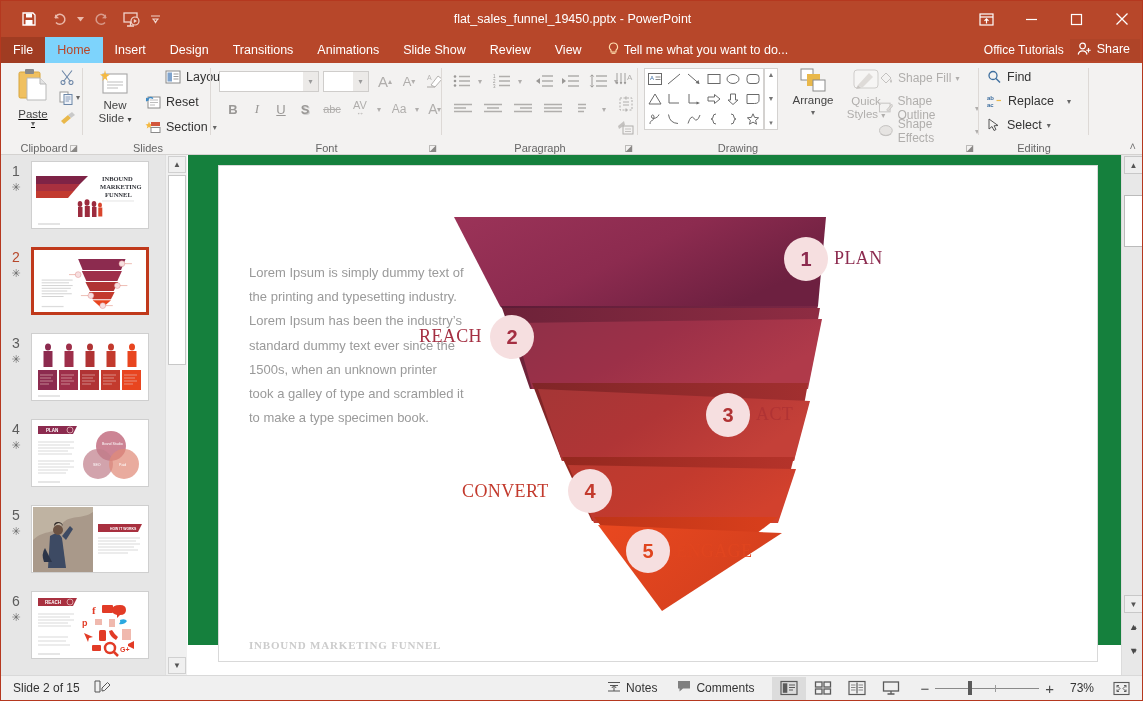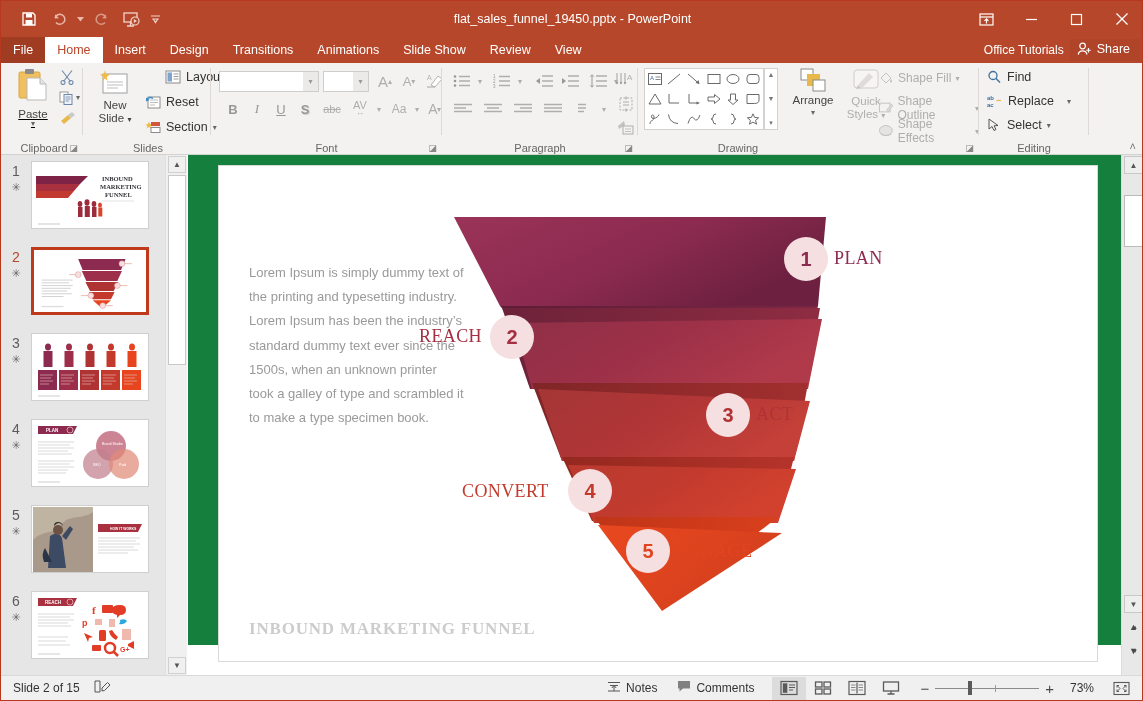"Home" .tab.active { background: #ffffff -> #7dd3fc }
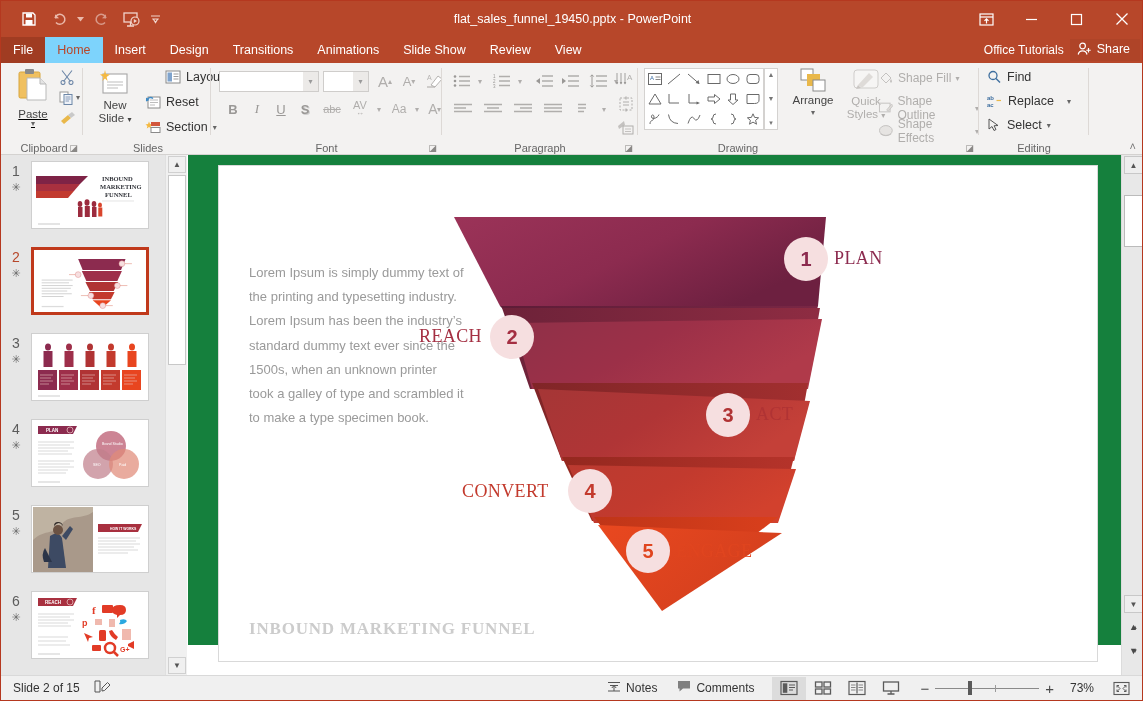"Tell me what you want" div.tellme { html: none -> <div> <span> <svg> <path></path> <path></path> </svg> </span> <span>Tell me what you want to do...</span> </div> }
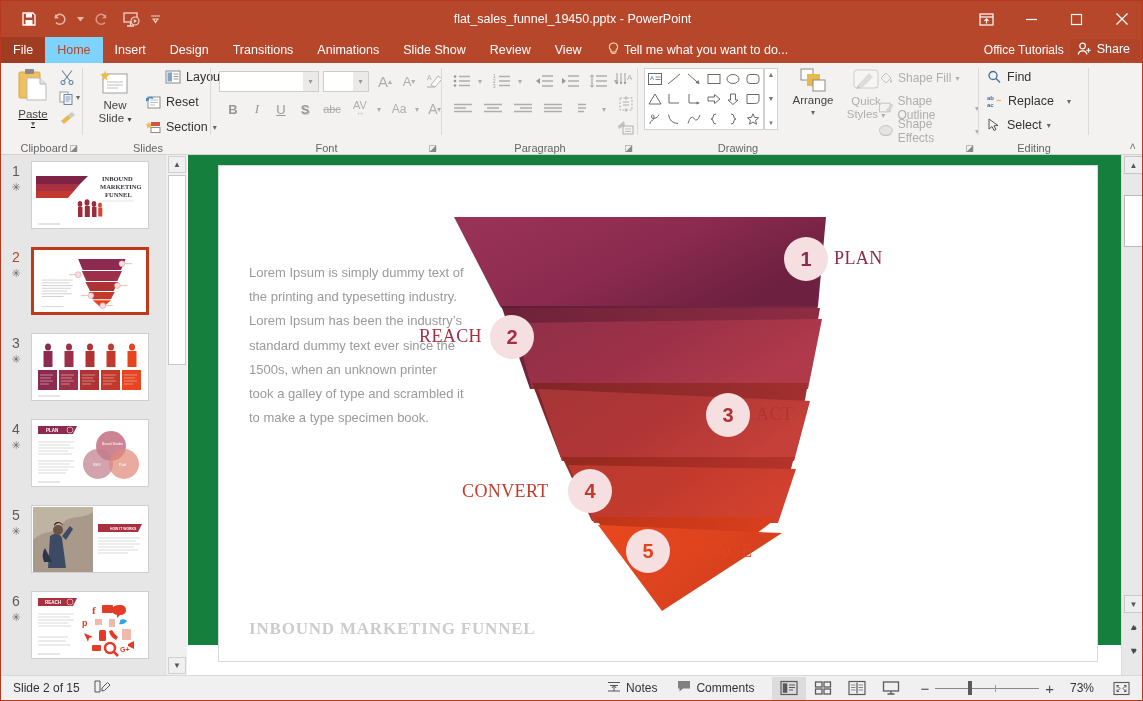"INBOUND MARKETING FUNNEL" .slide-footer { bottom: 22px -> 10px; font-size: 17px -> 11px }
